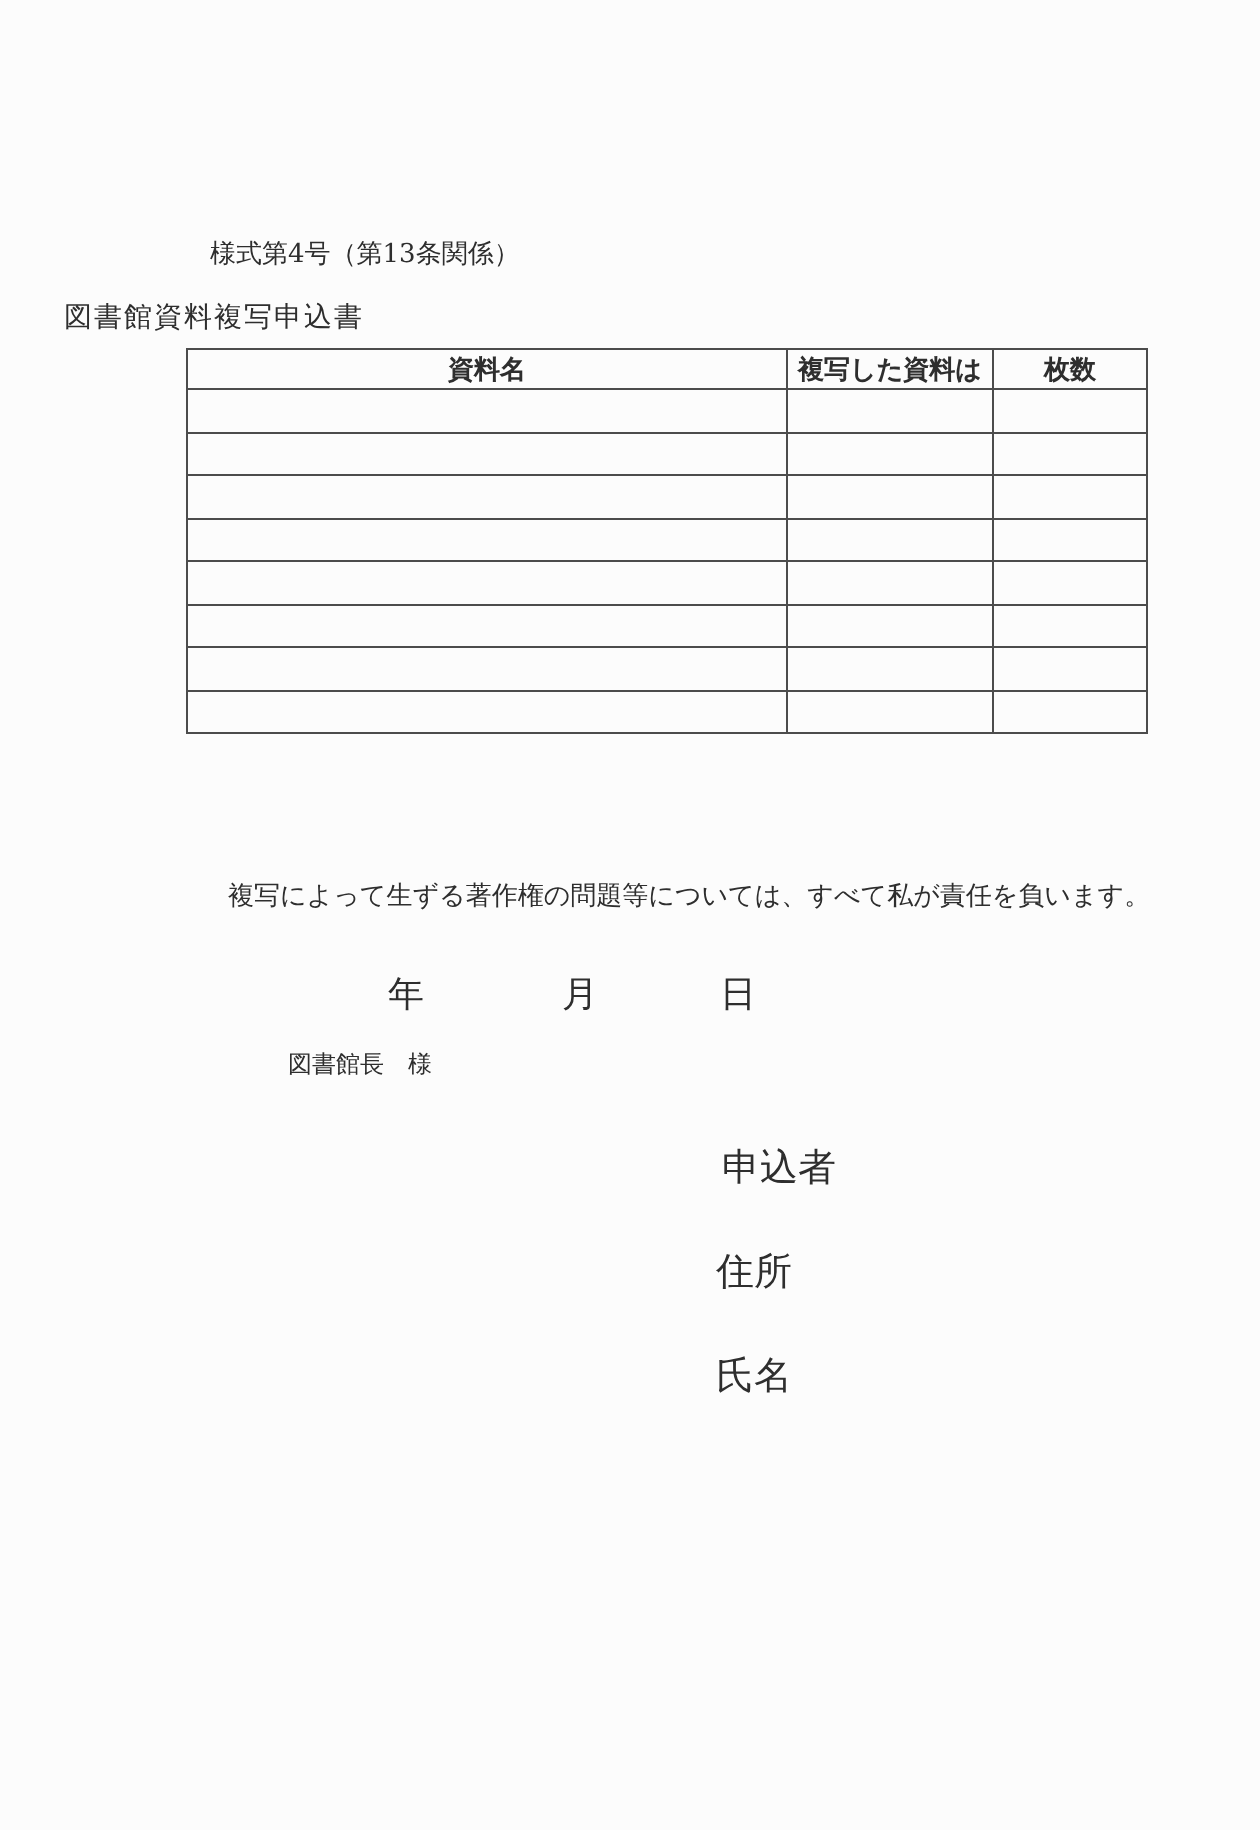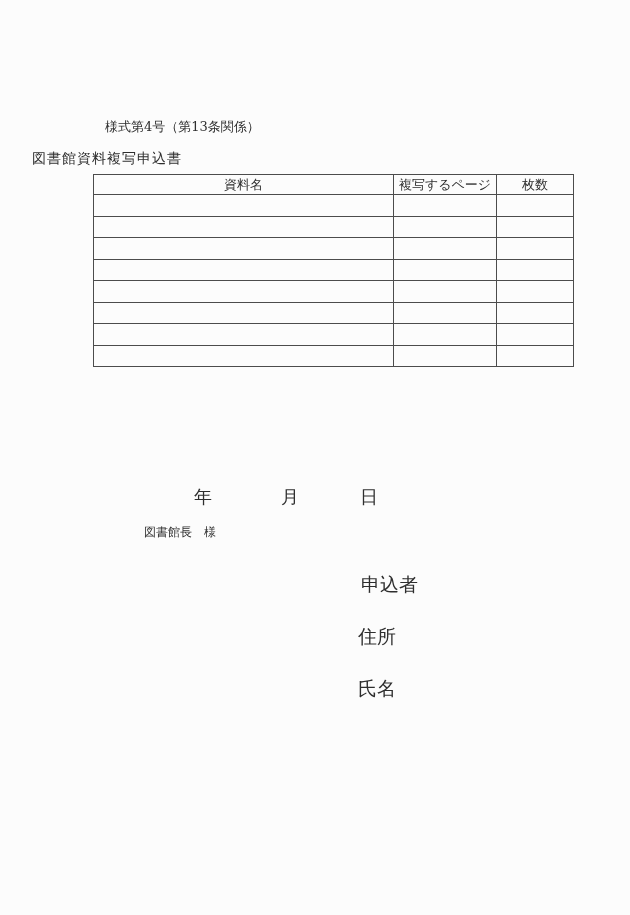"資料名" table.copy-table th, table.copy-table td { font-weight: normal -> bold }
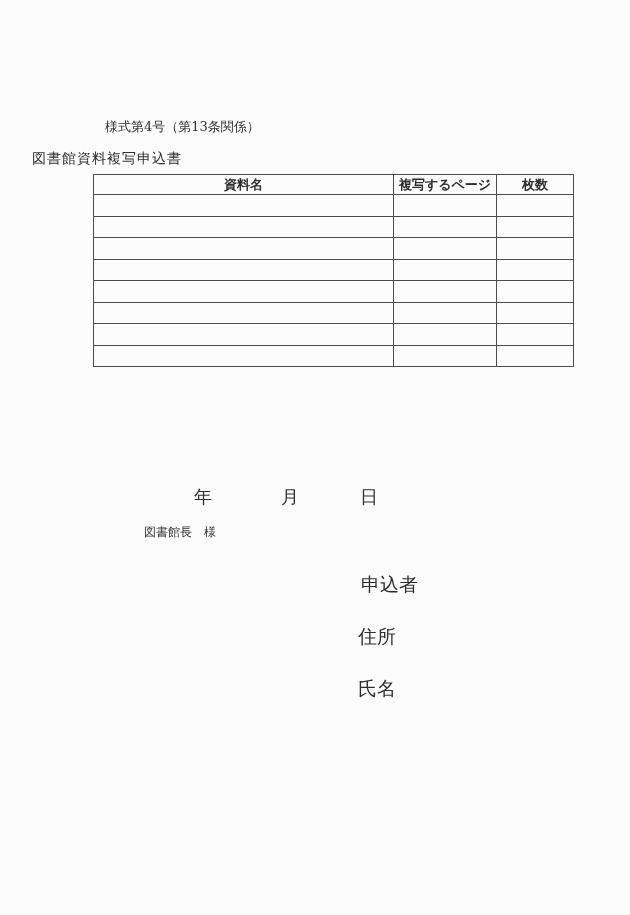"複写するページ" th { text: するページ -> した資料は }
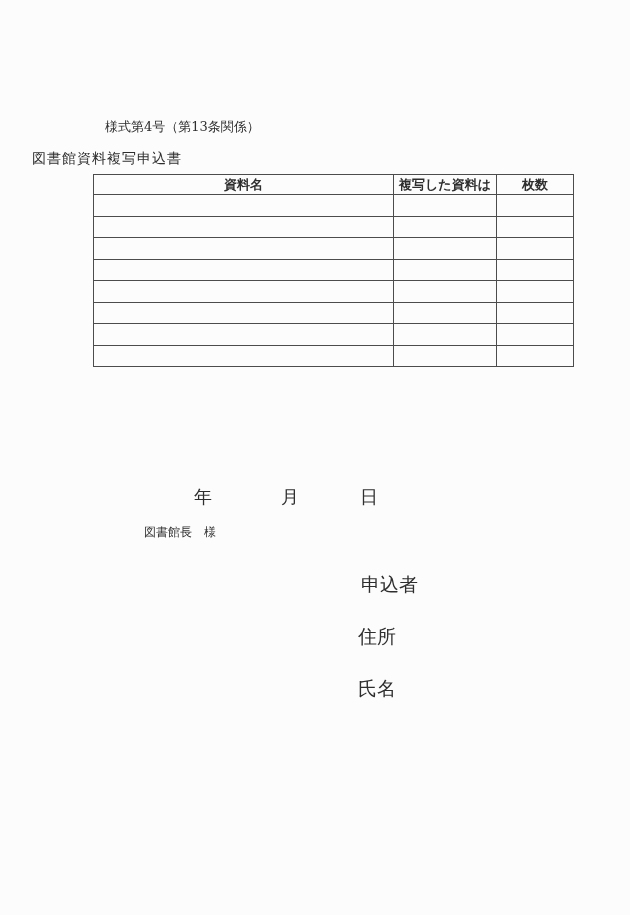"複写によって生ずる著作権の問題等については、すべて私が責任を負います。" div.line2 { html: none -> <div>複写によって生ずる著作権の問題等については、すべて私が責任を負います。</div> }
